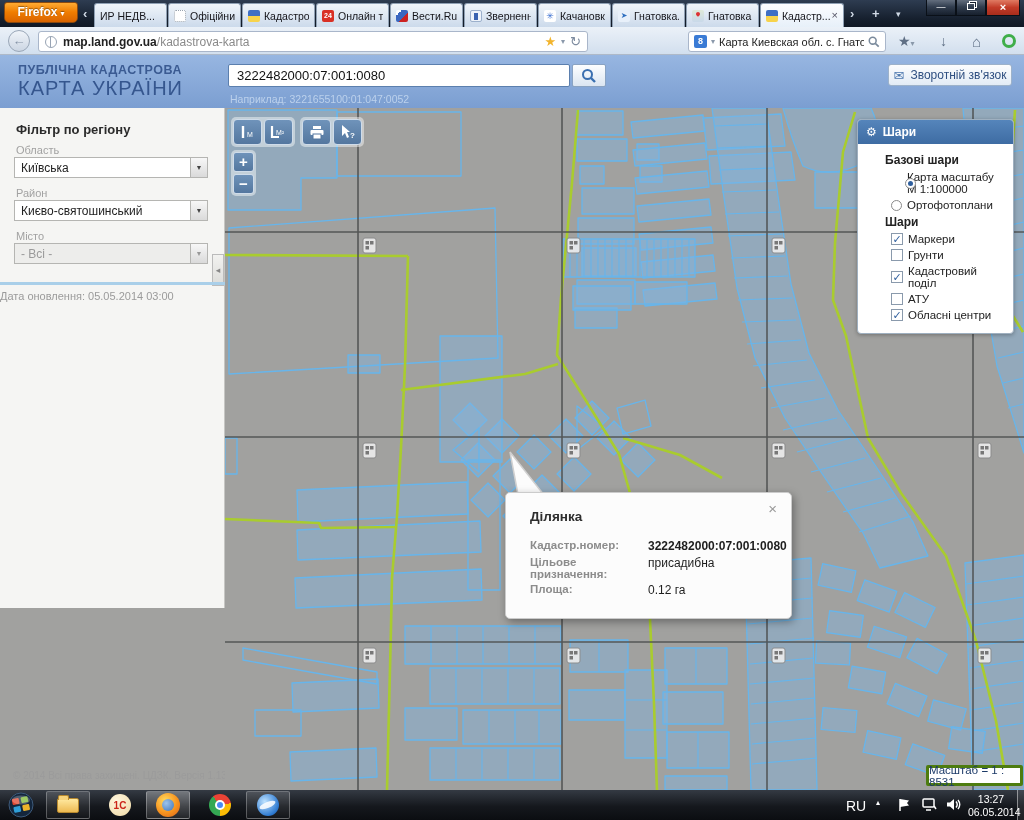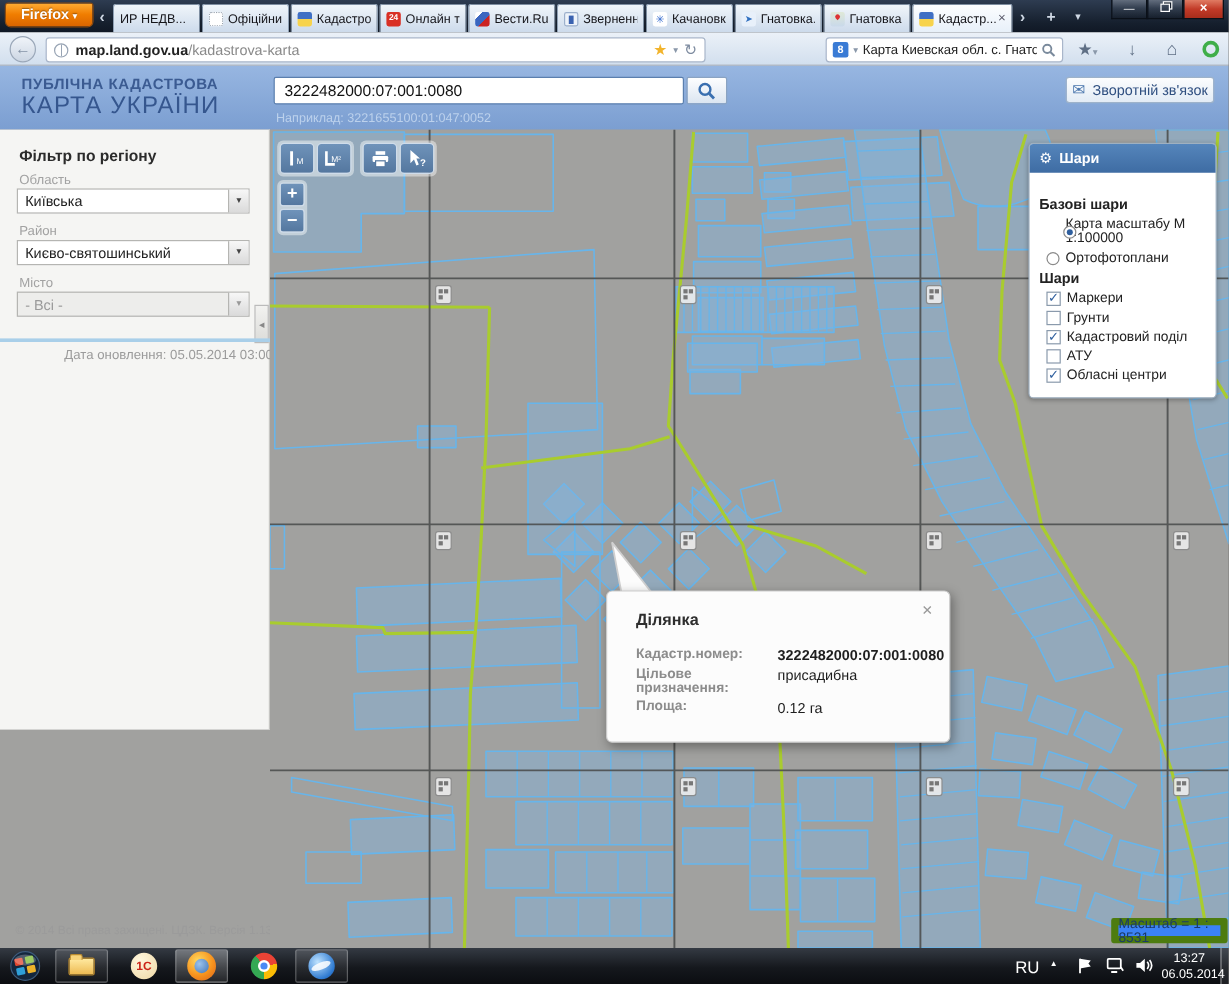"Базові шари" .layers-body { margin-left: none -> 19px; padding: 16px 8px 8px 8px -> 6px 8px 8px 8px }
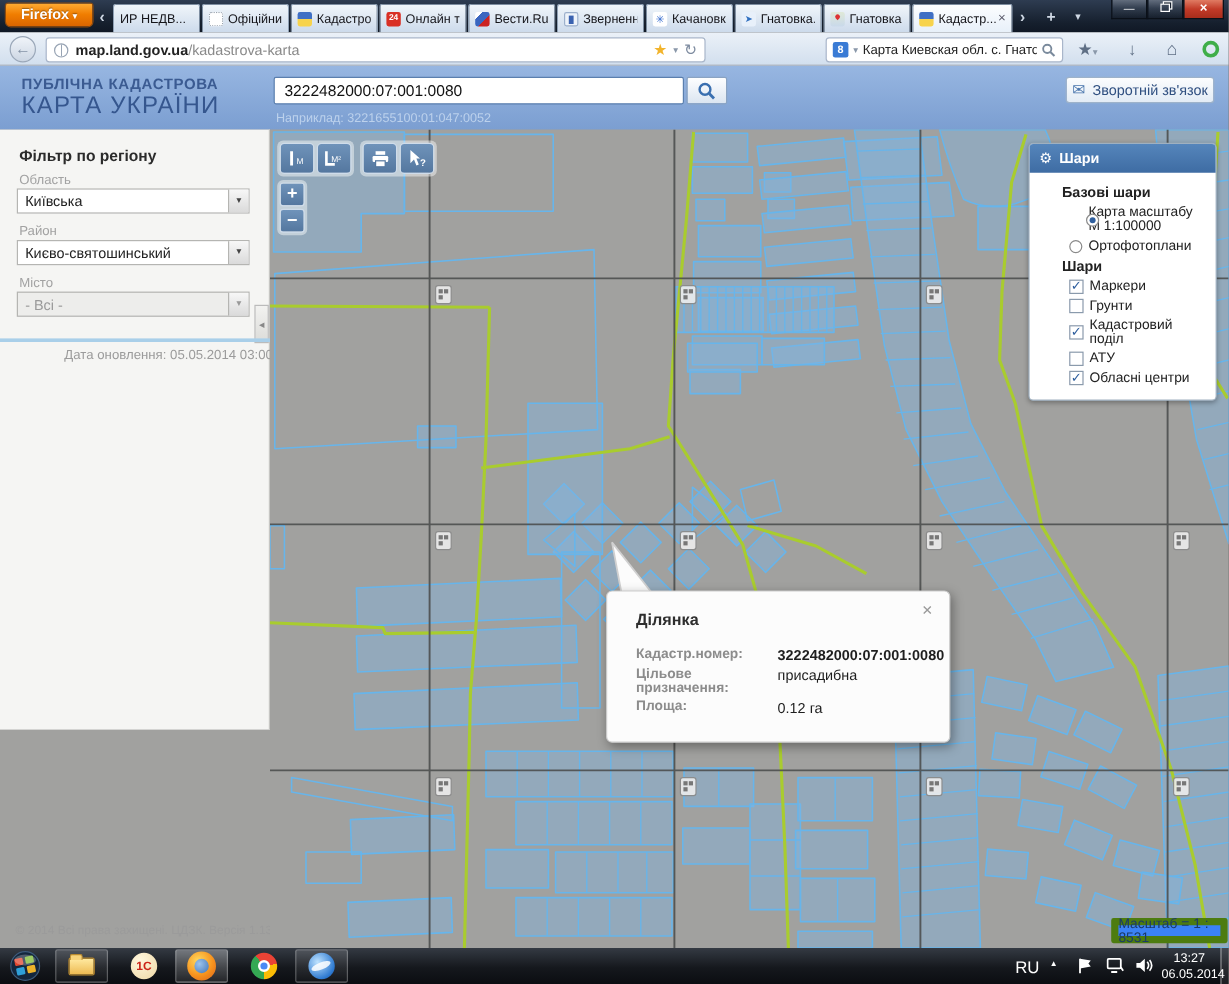"Дата оновлення: 05.05.2014 03:00" .updated { margin-left: 28px -> none; text-align: center -> left }
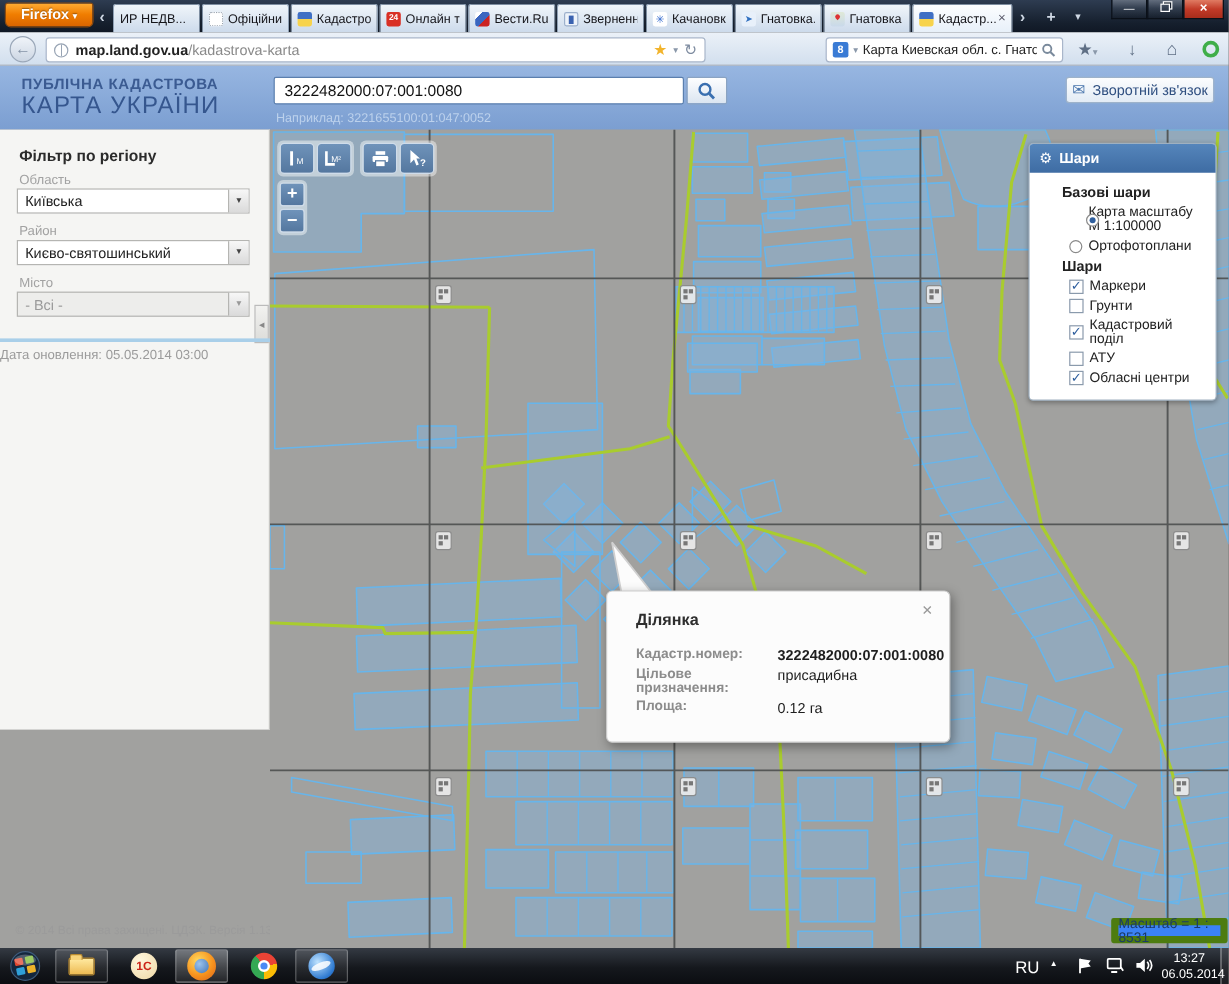"Масштаб = 1 : 8531" .scalebox { background: #3b82f6 -> #ffffff; border: 6px solid #4d7c0f -> 3px solid #4d7c0f }
